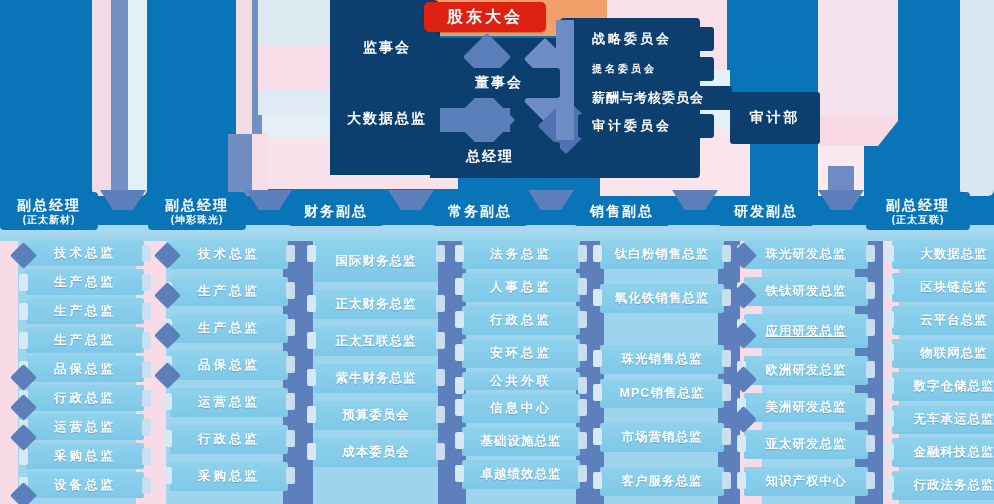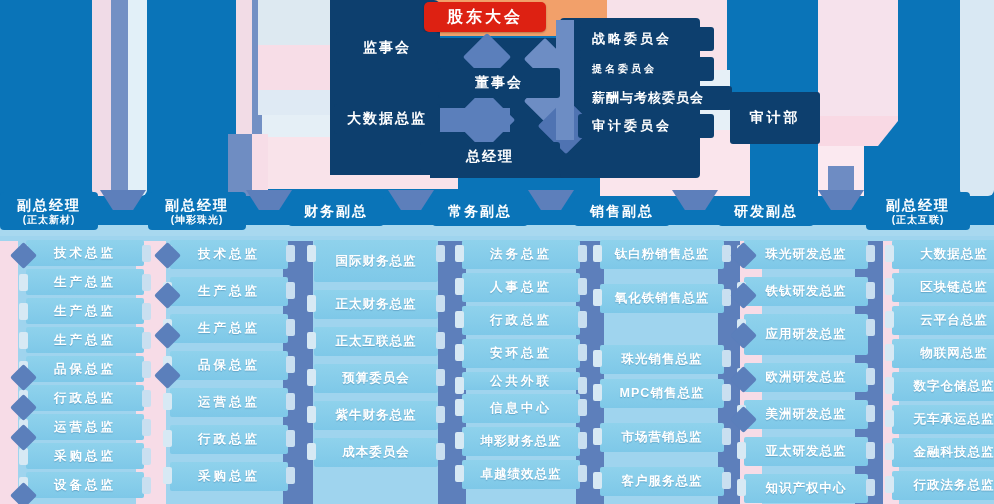"应用研发总监" div.chip { height: 41px -> 34px; text-decoration: none -> underline }
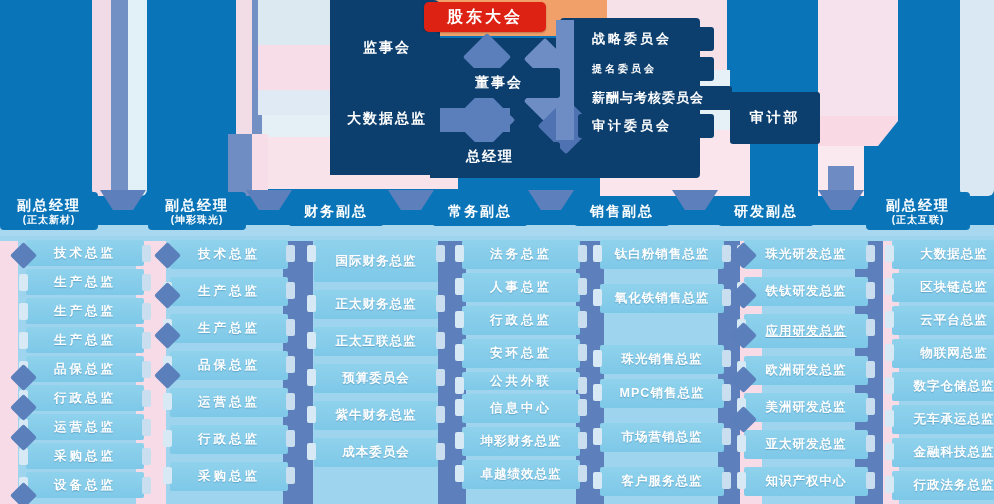"预算委员会" div.chip { order: before "紫牛财务总监" -> after "紫牛财务总监" }
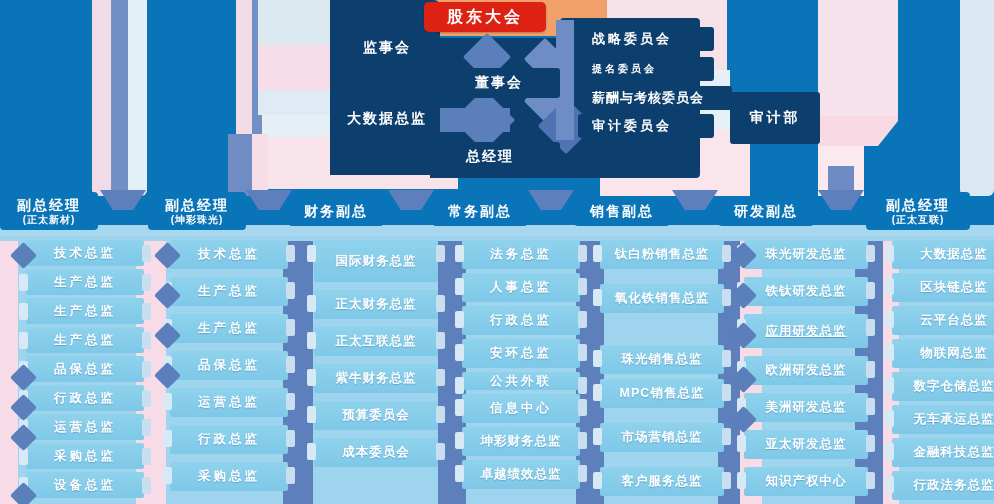"坤彩财务总监" div.chip { text: 坤彩财务 -> 基础设施 }
